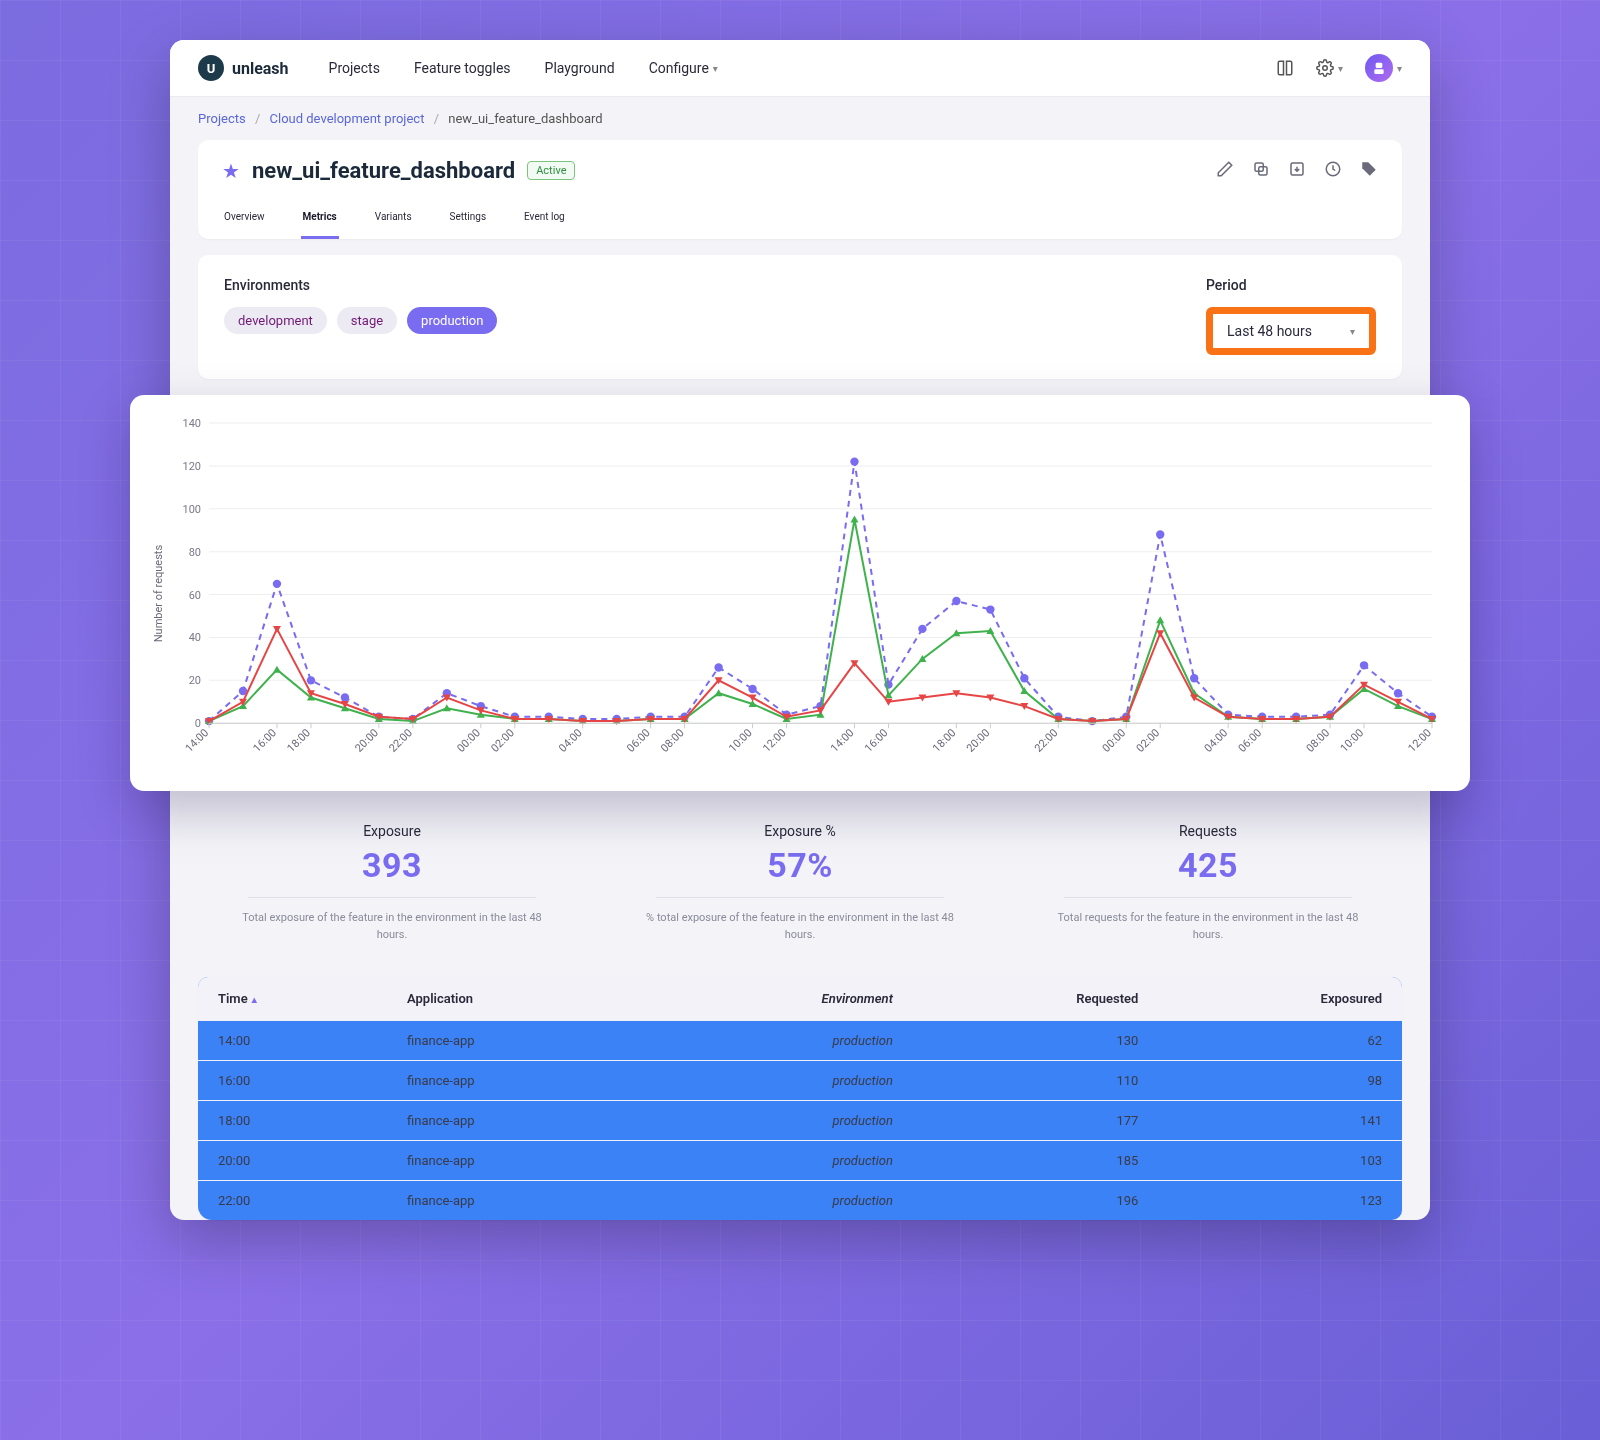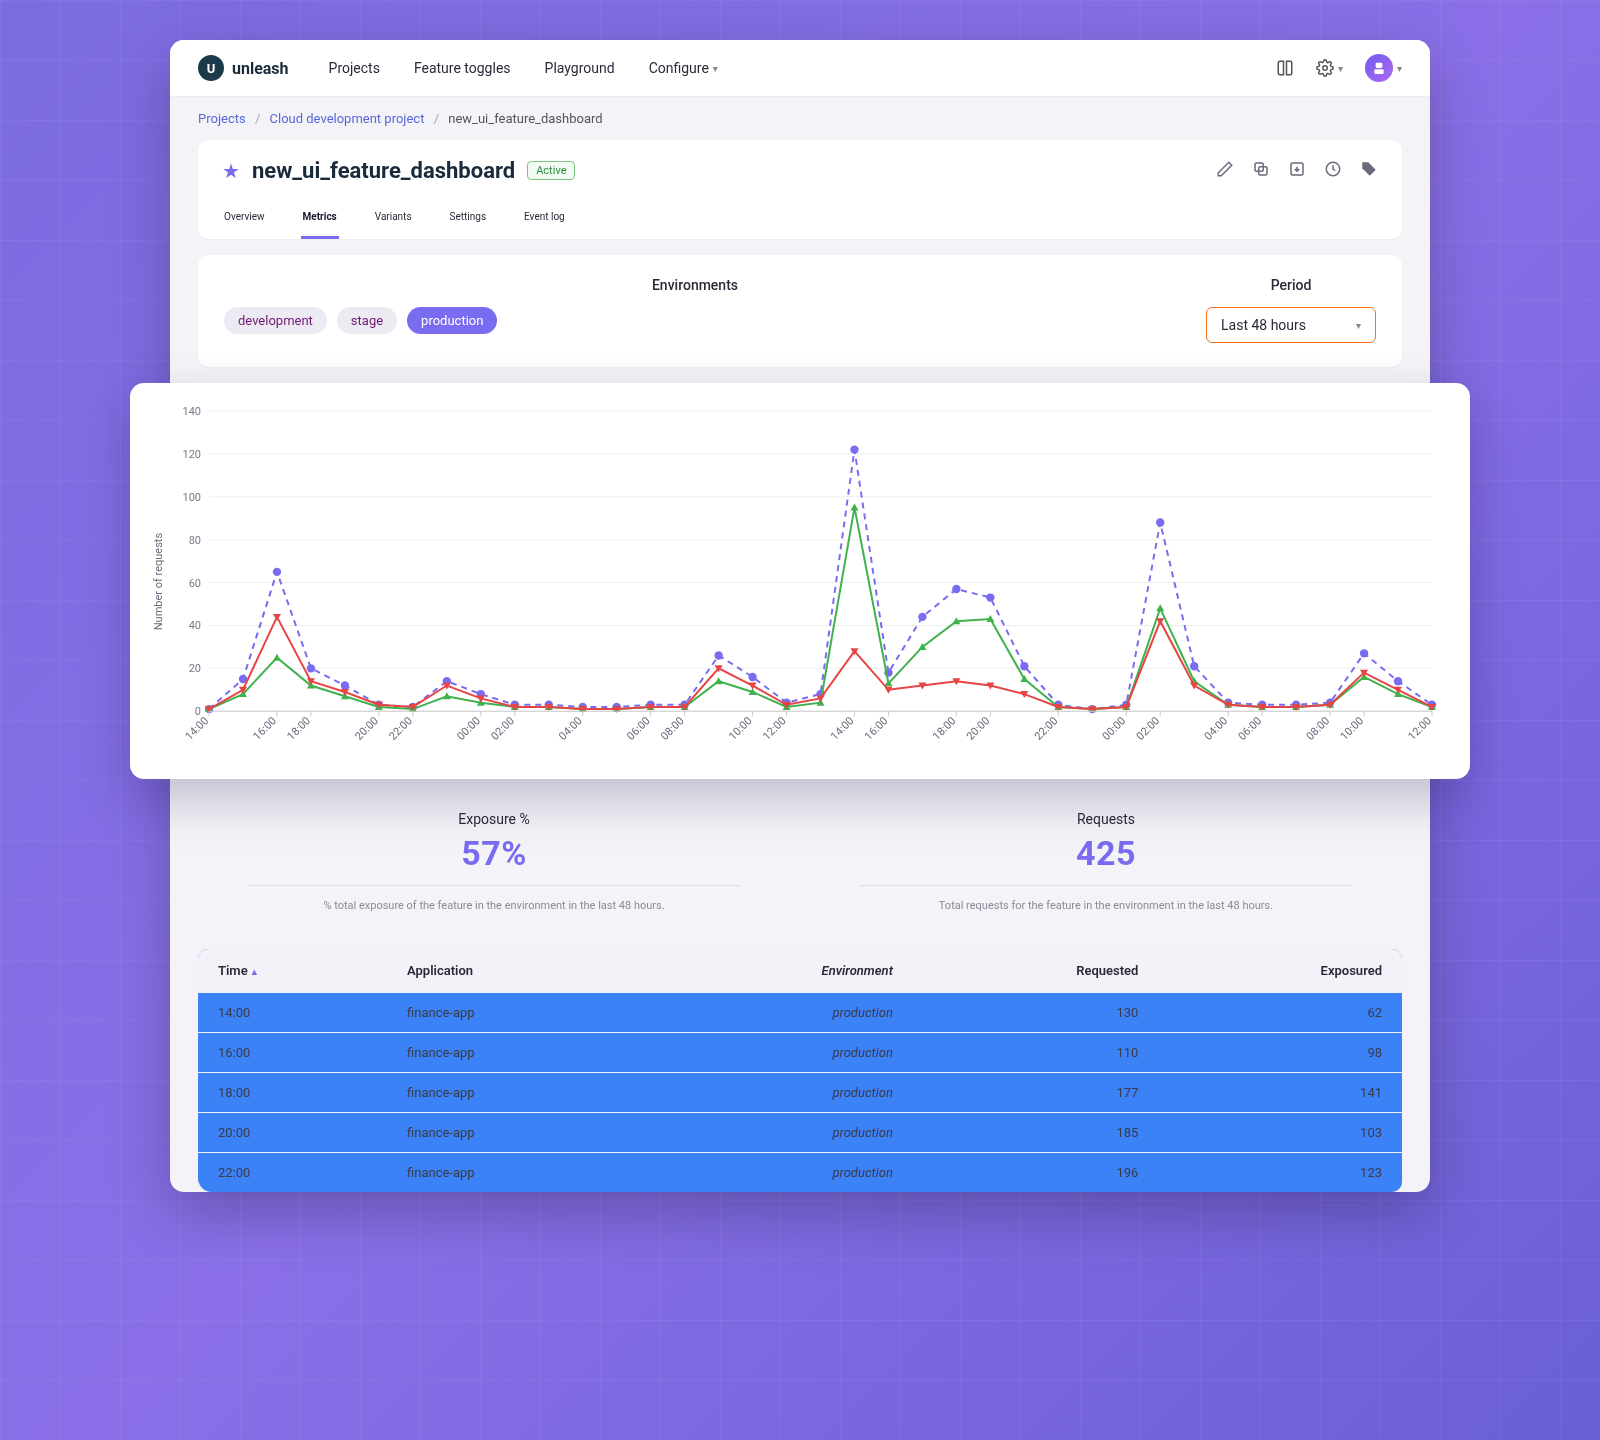"Environments" .filter-label { text-align: center -> none }
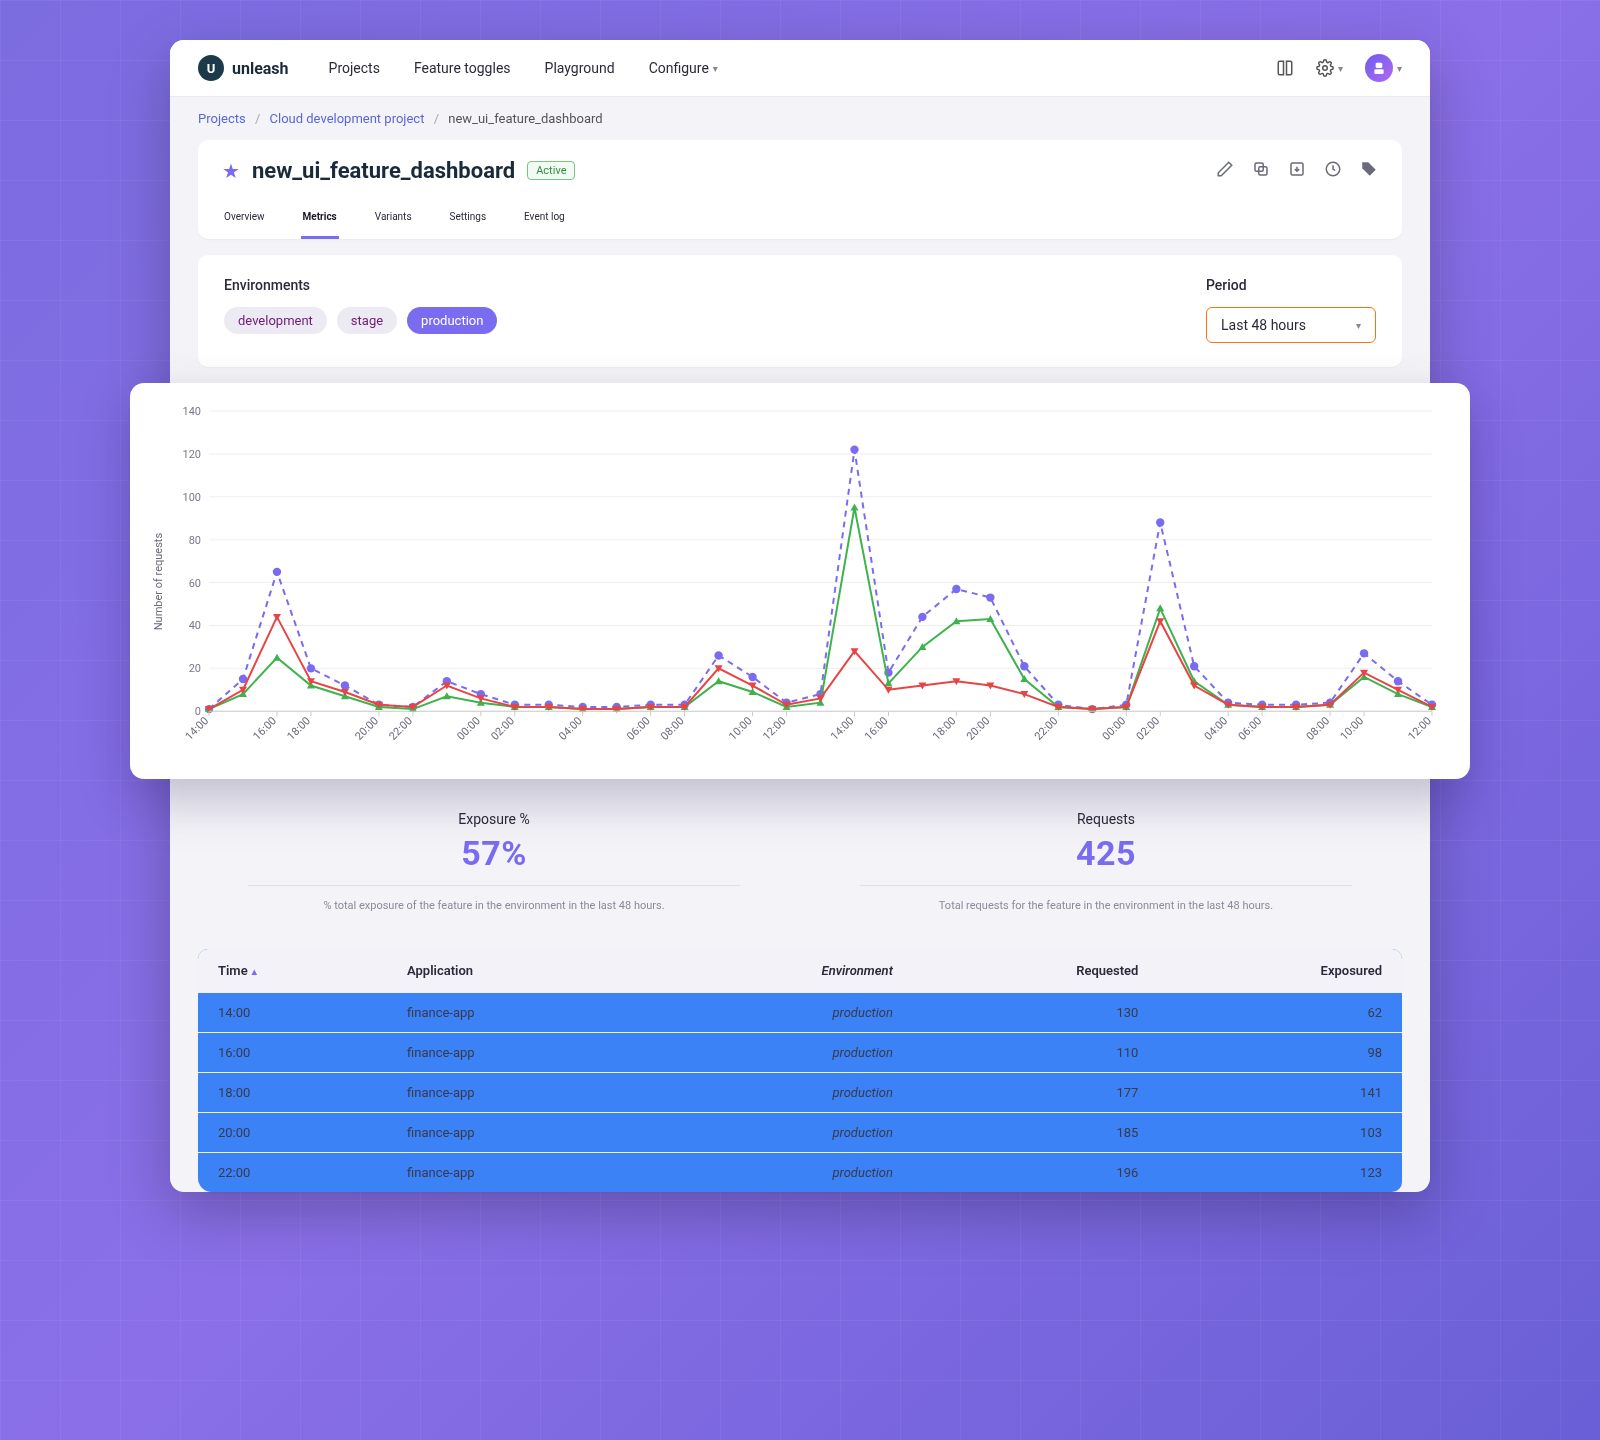"Last 48 hours" .select { border: 1px solid #f97316 -> 7px solid #f97316 }
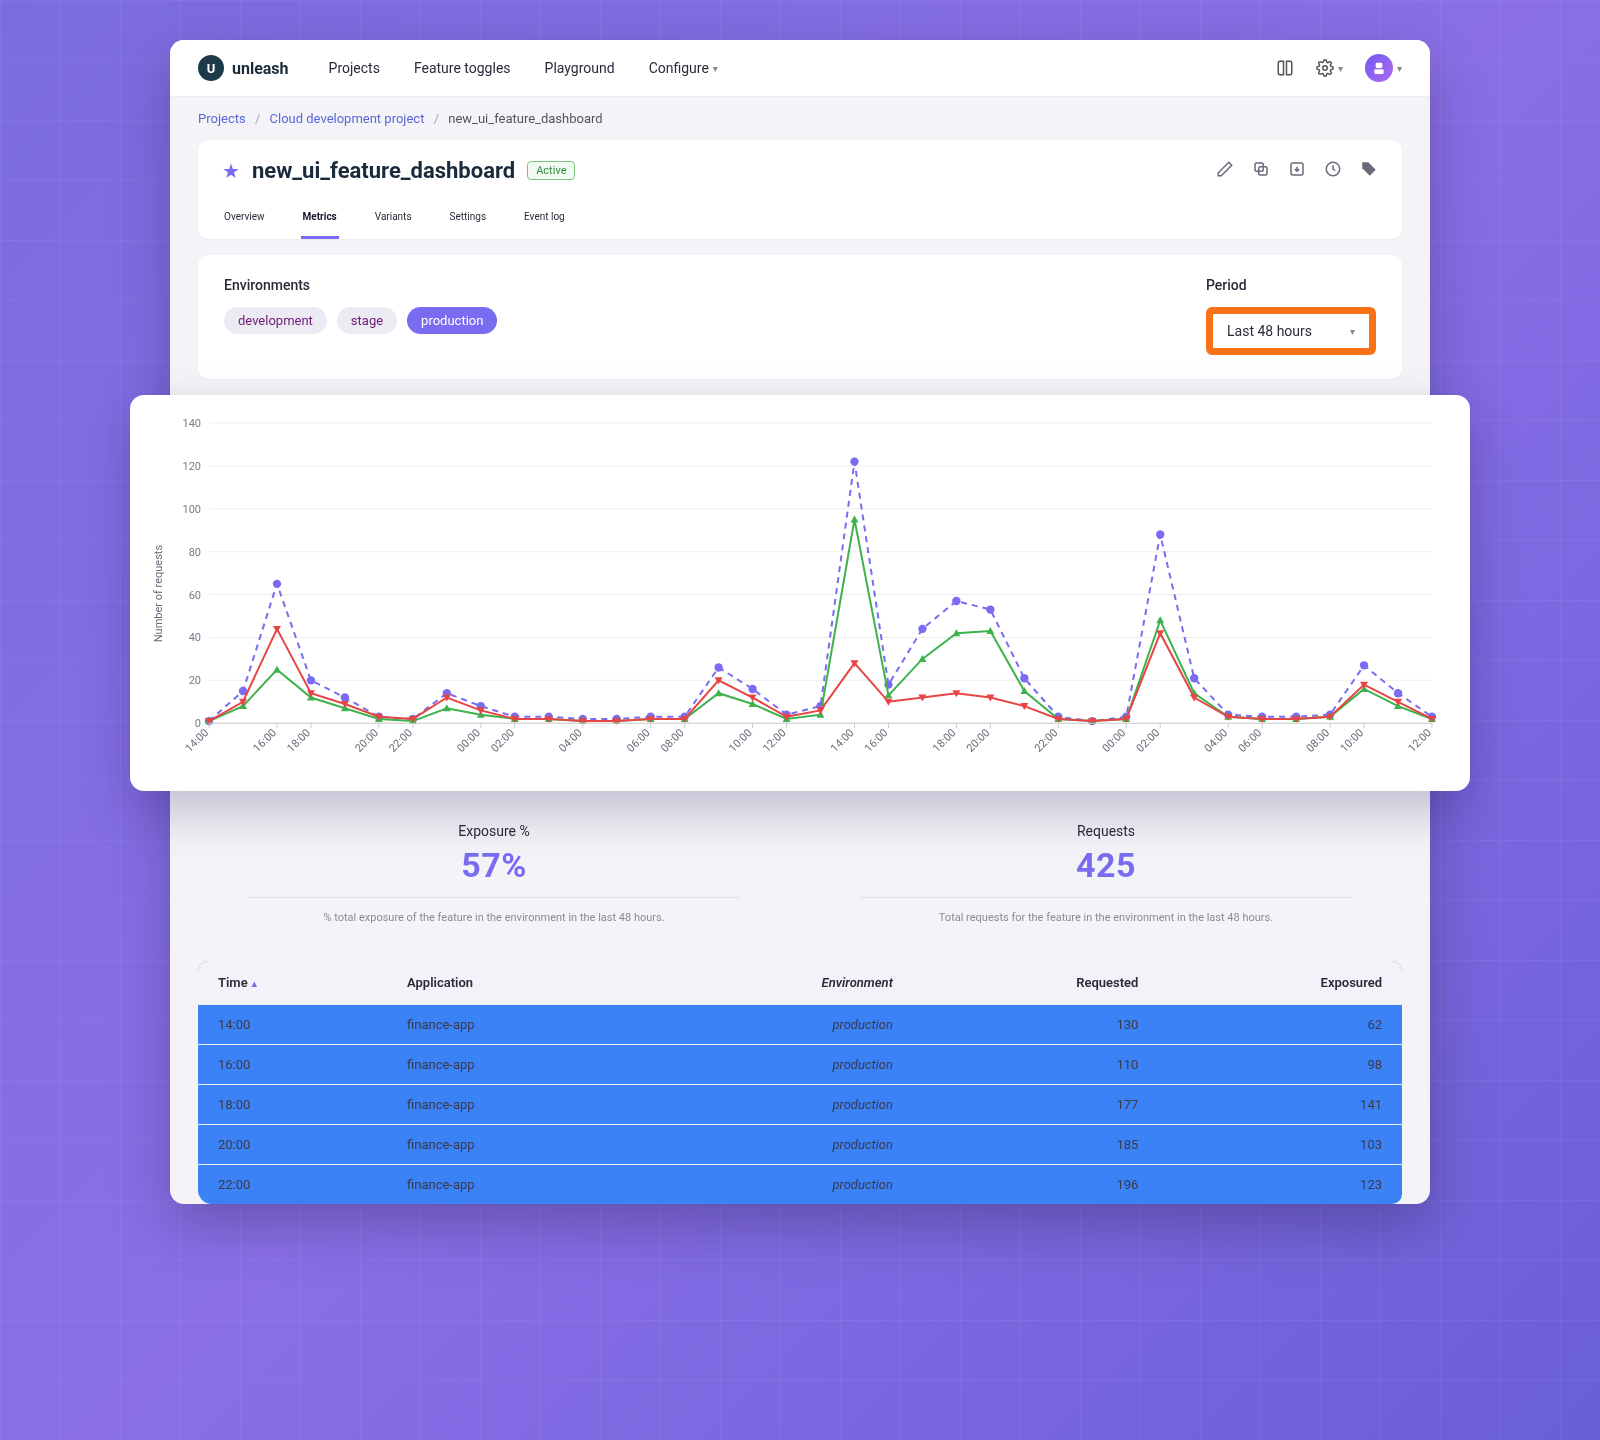"Exposure" div.stat { html: none -> <div> <div>Exposure</div> <div>393</div> <hr> <div>Total exposure of the feature in the environment in the last 48 hours.</div> </div> }
